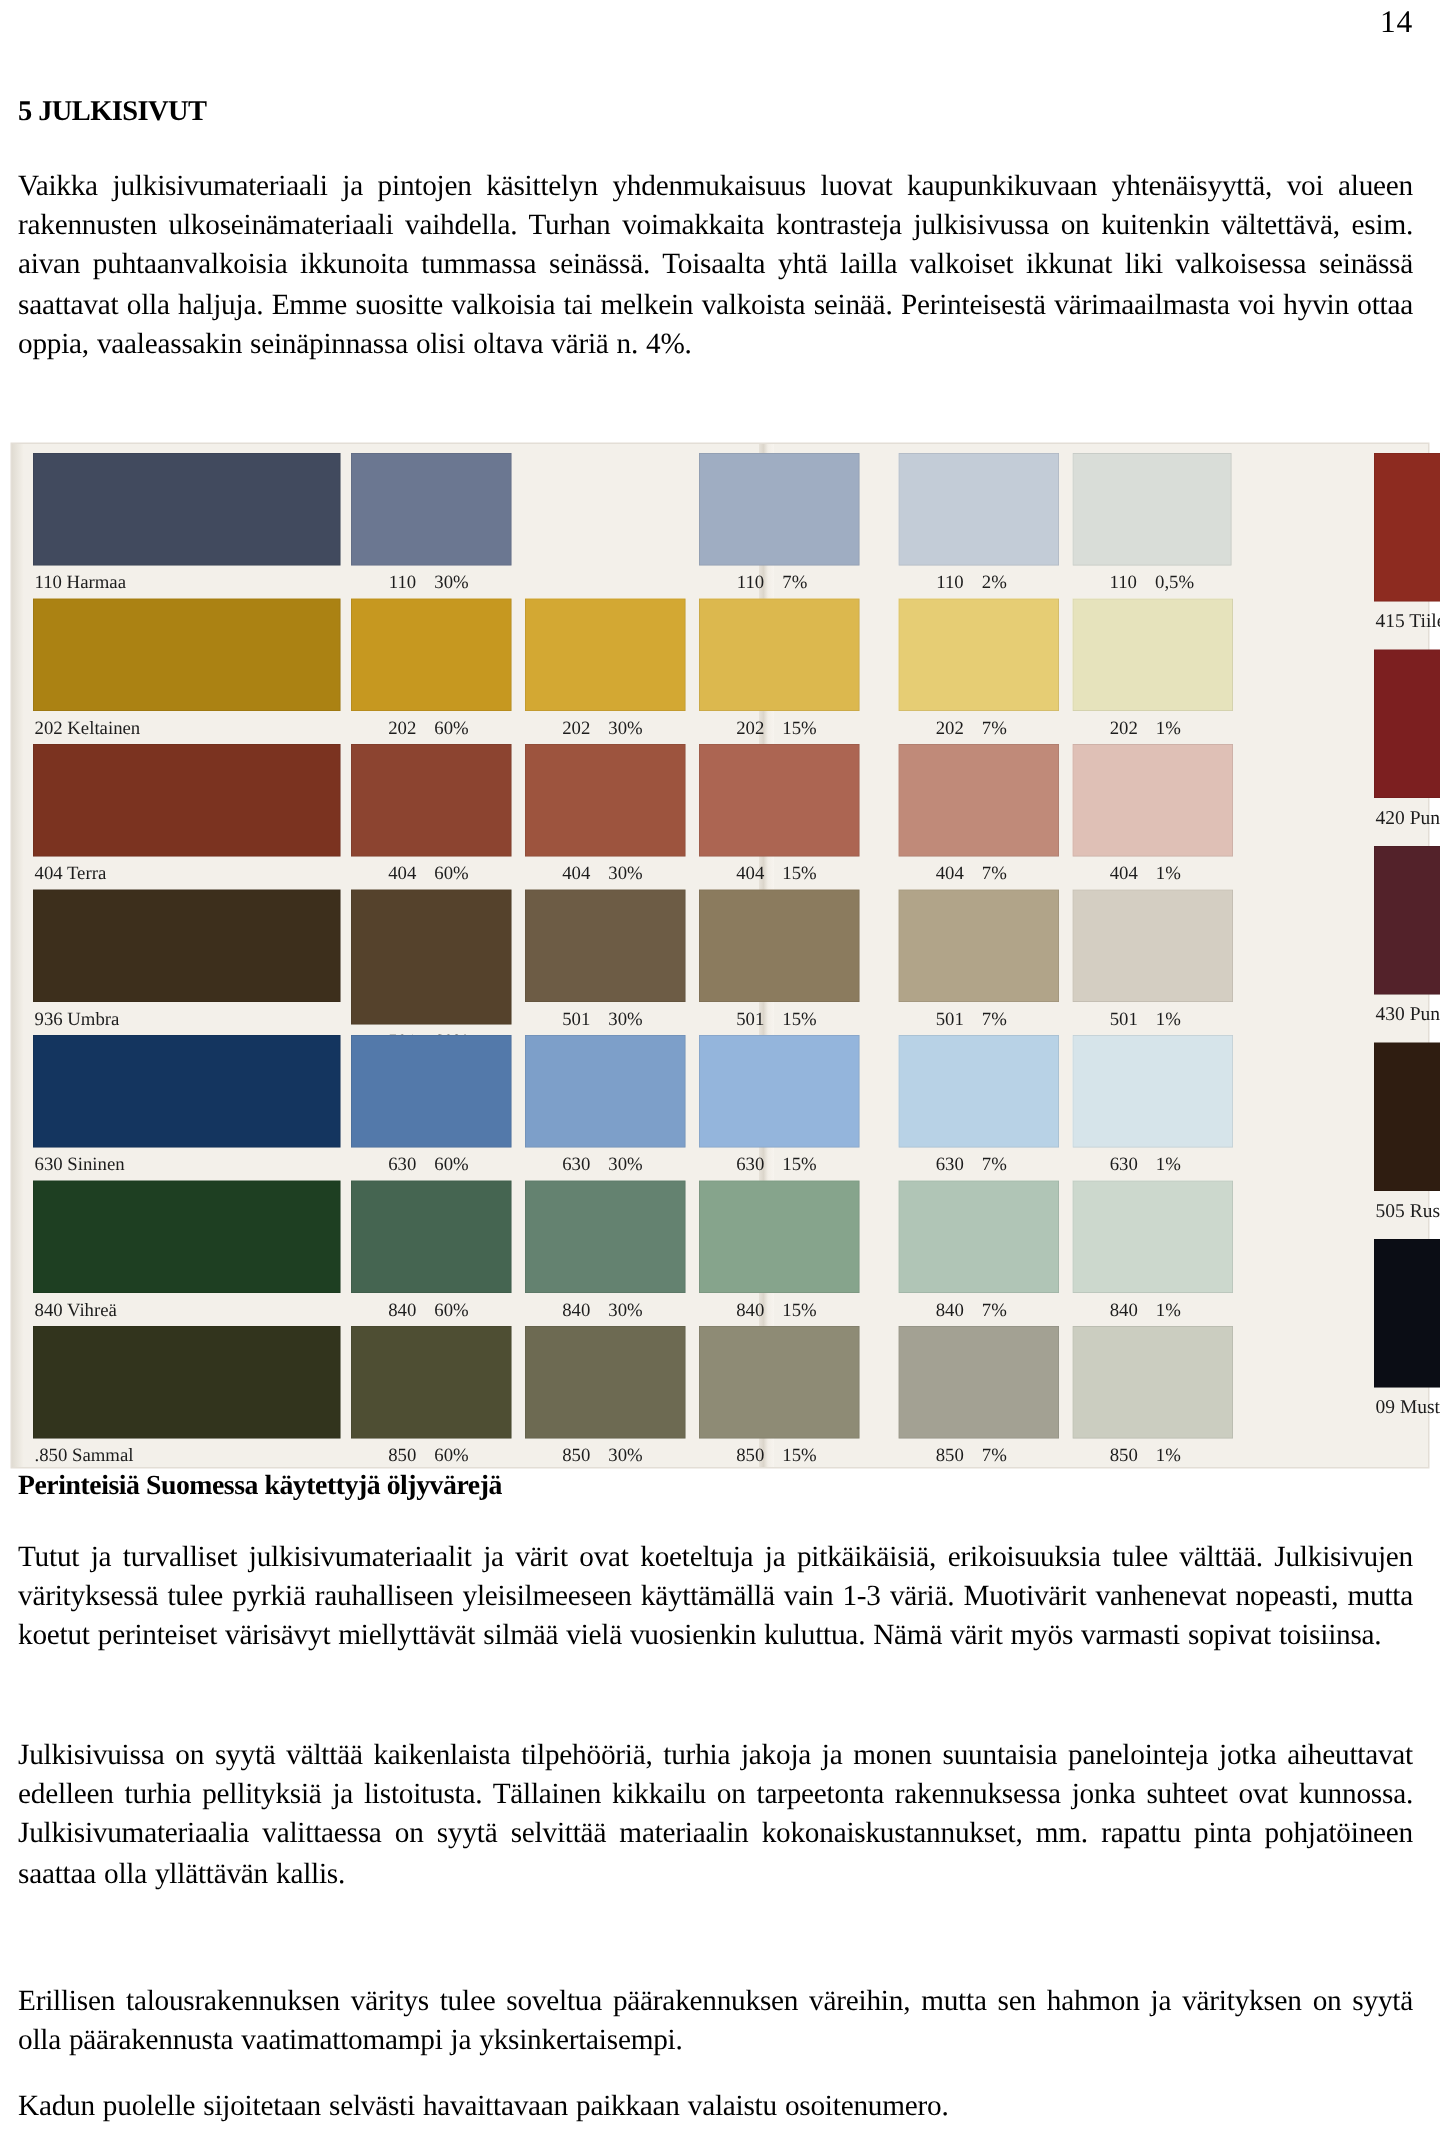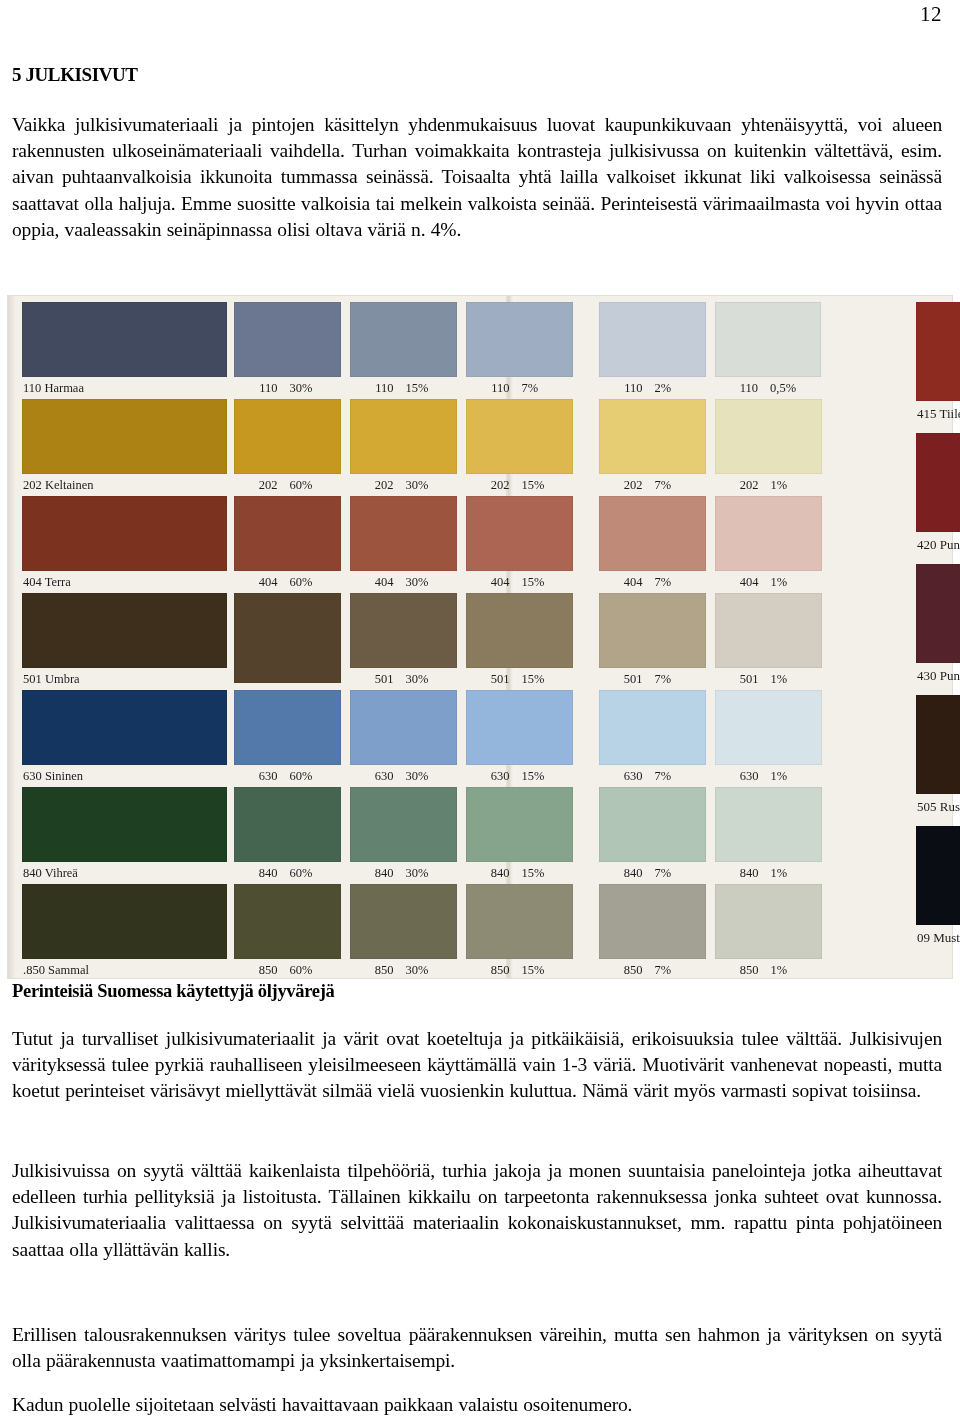"12" div.page-number { text: 12 -> 14 }
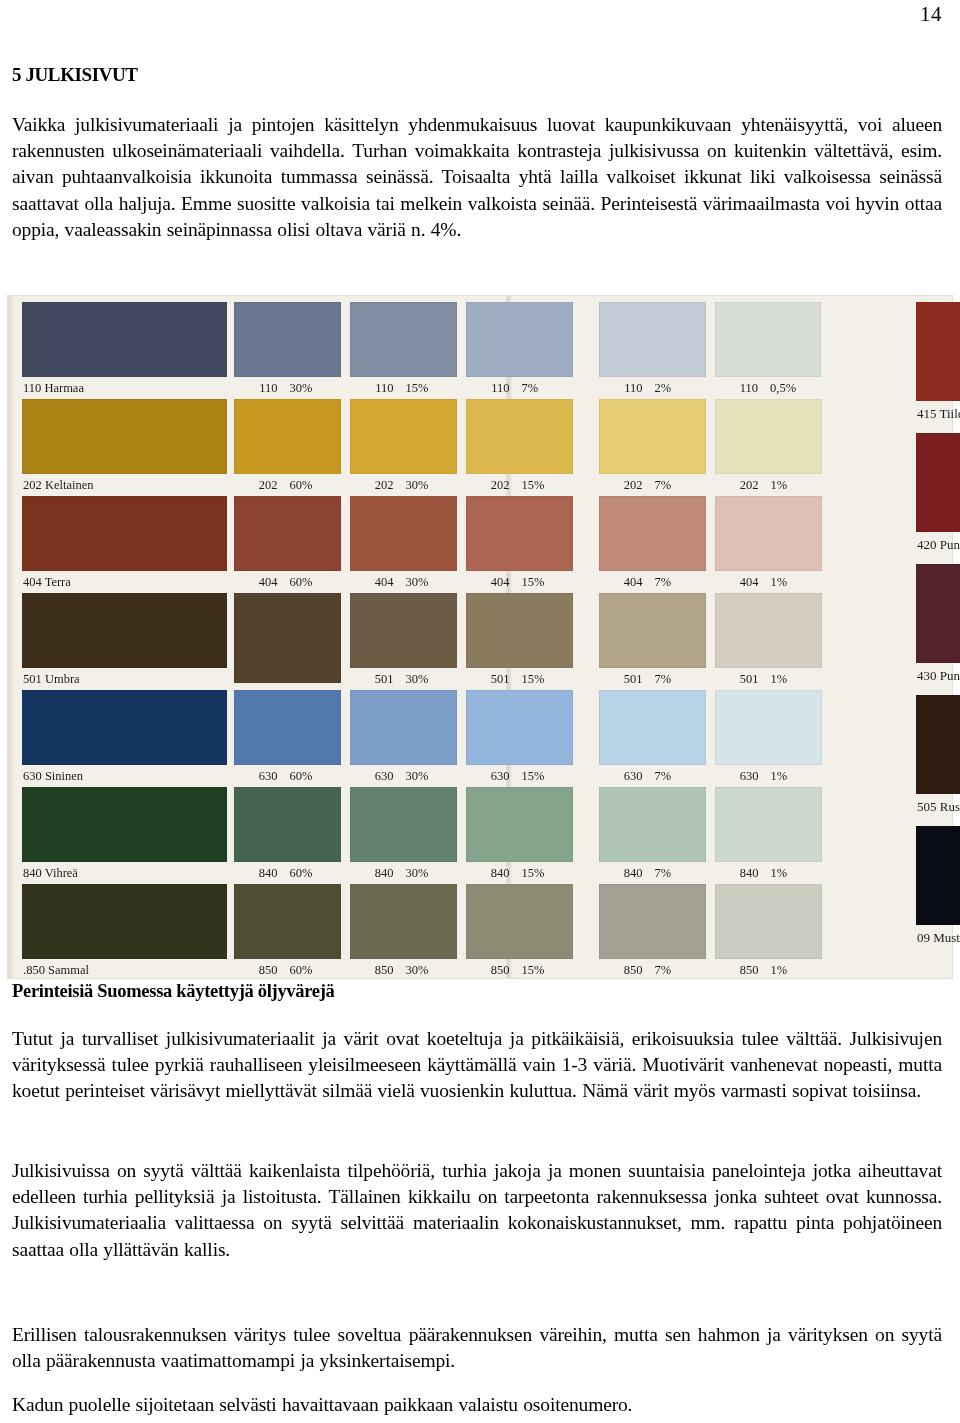"110 15%" div.swatch { html: <div> <div></div> <div><span>110</span><span>15%</span></div> </div> -> none }
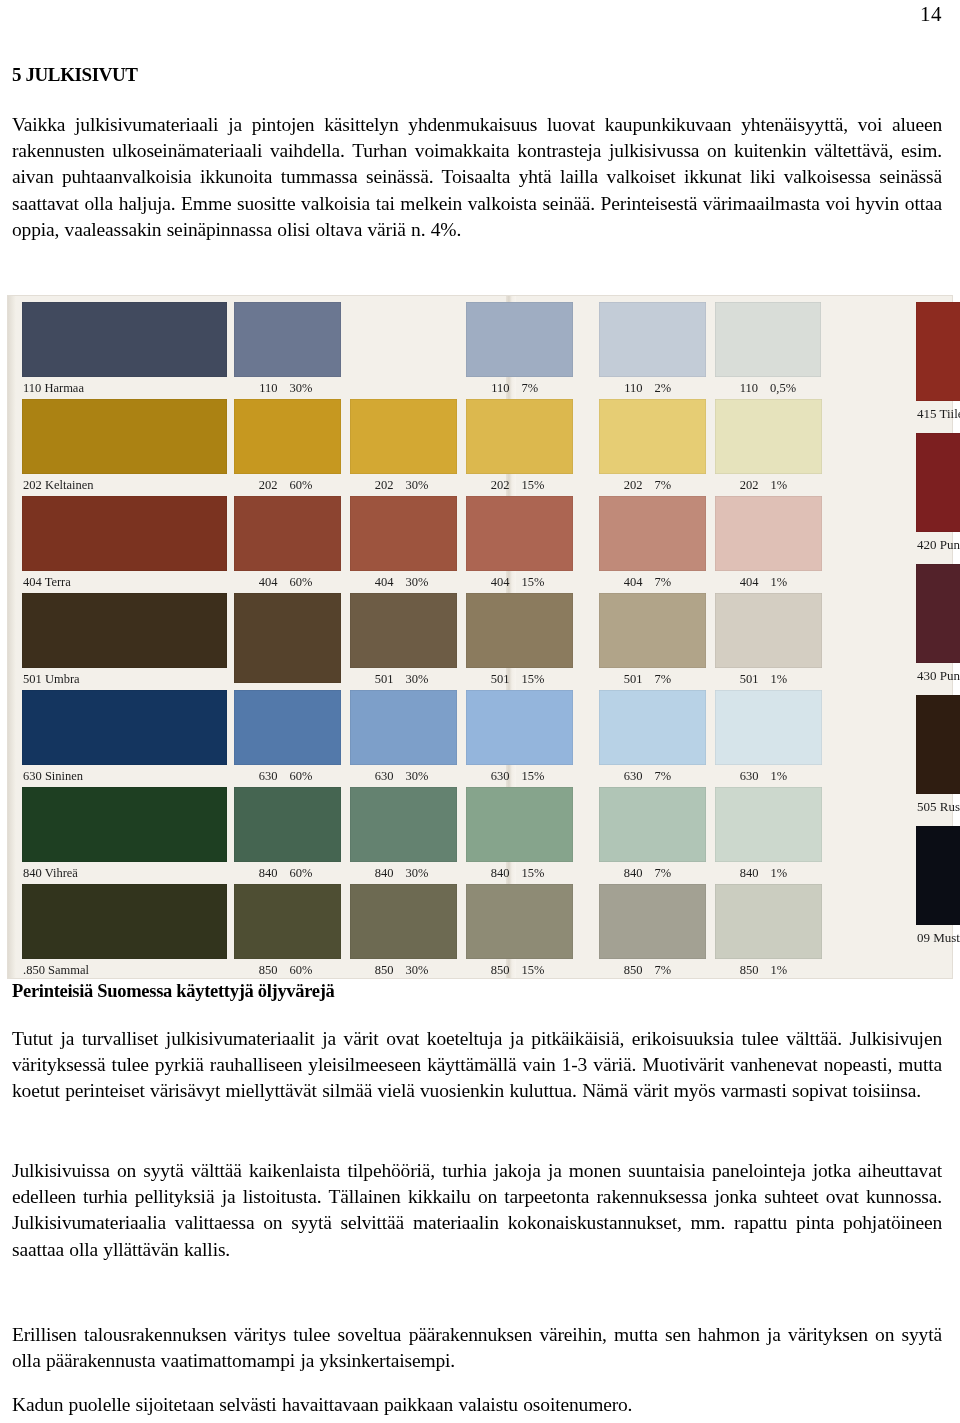"501 Umbra" div.caption { text: 501 -> 936 }
